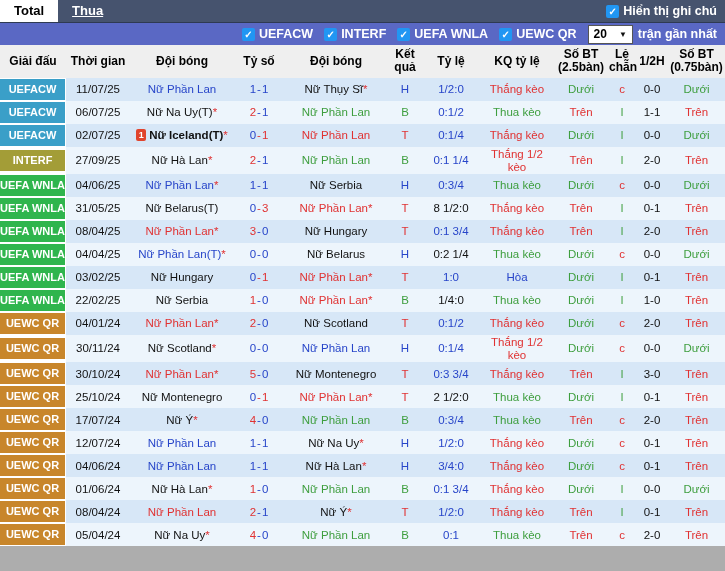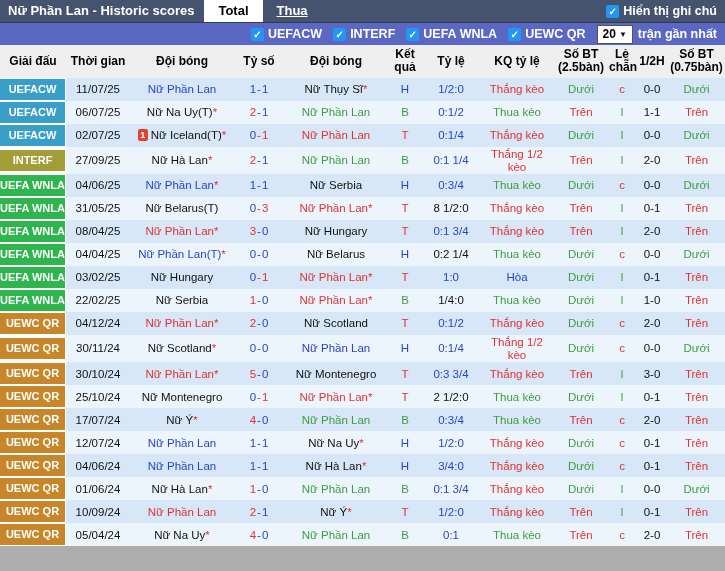"Nữ Phần Lan - Historic" span.title { html: <span>Nữ Phần Lan - Historic scores</span> -> none }
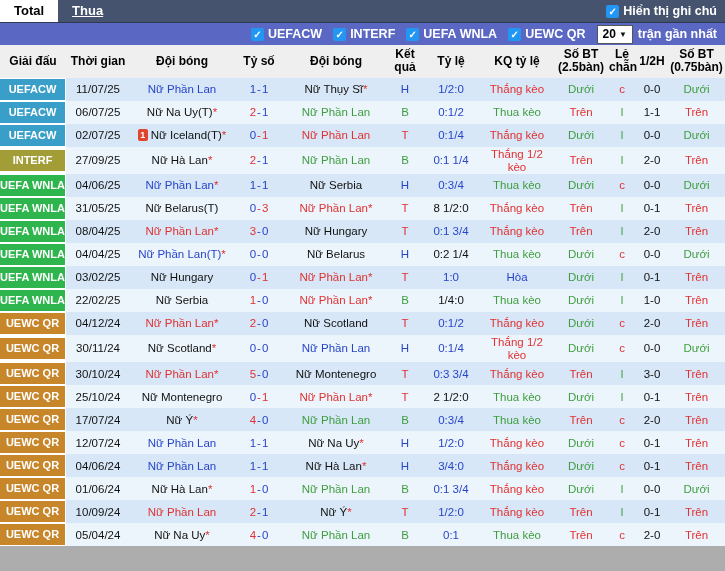"20" .select { gap: 3px -> 12px }
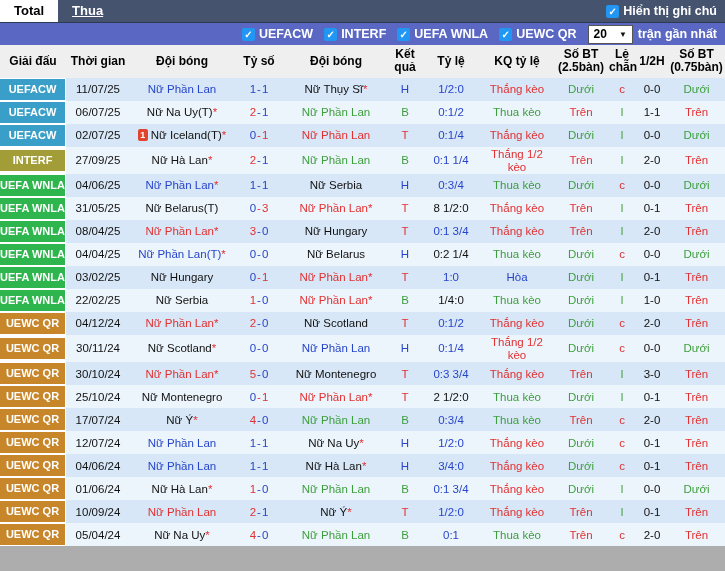"Nữ Iceland(T)" span.tname { font-weight: none -> bold }
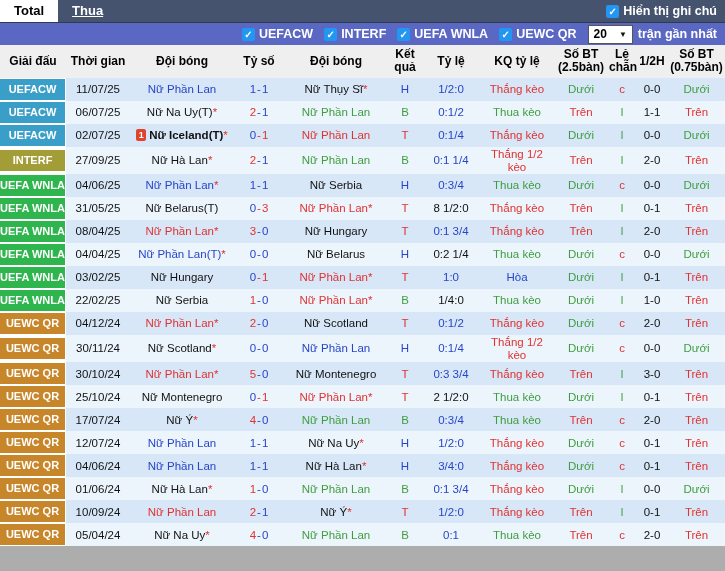"04/12/24" td { text: 04/12/24 -> 04/01/24 }
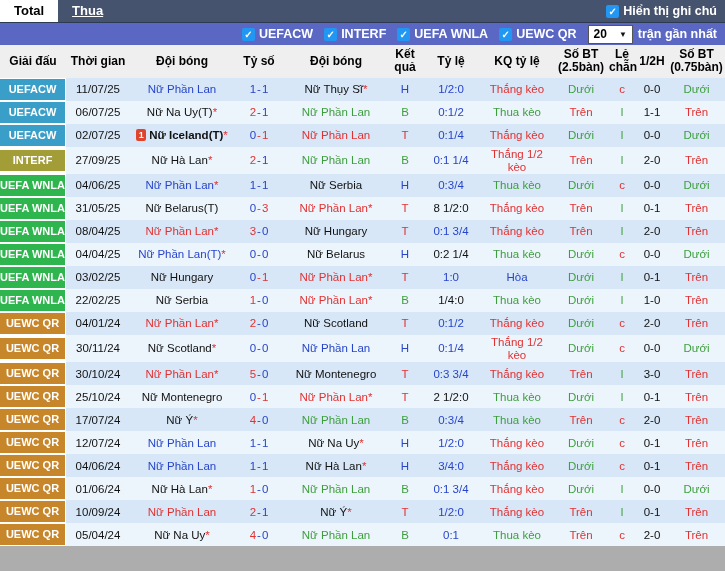"10/09/24" td { text: 10/09/24 -> 08/04/24 }
